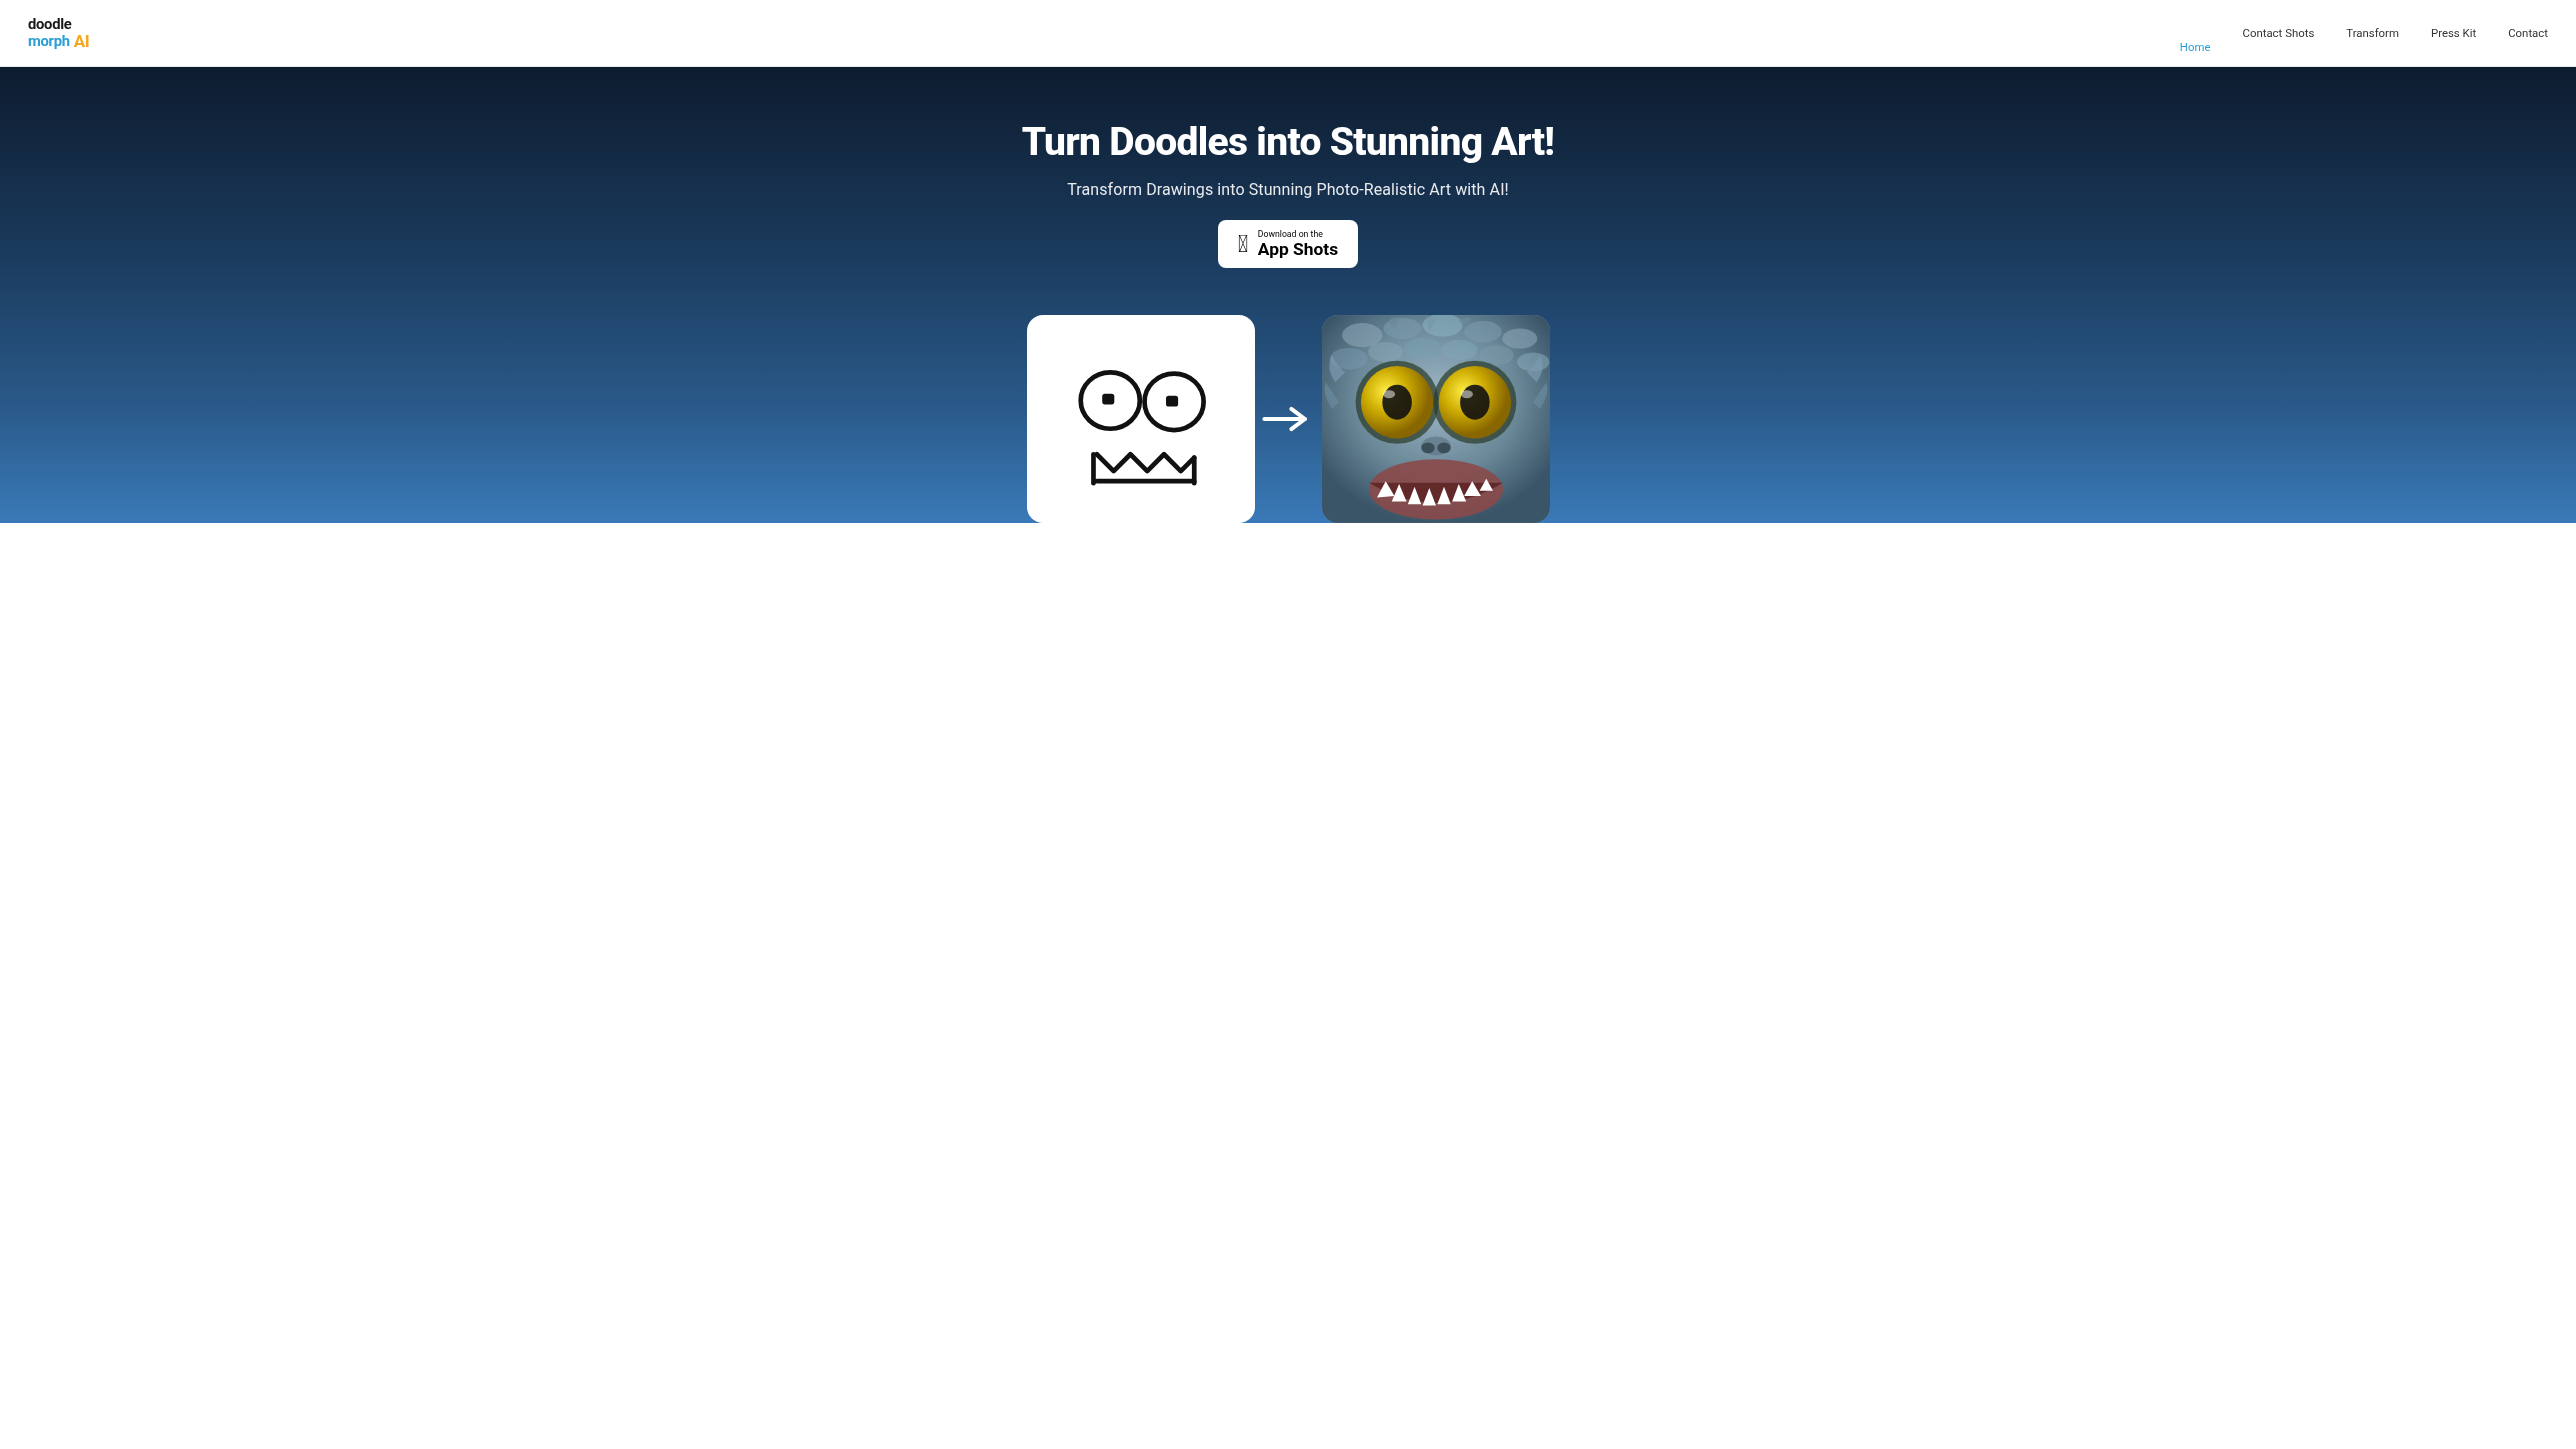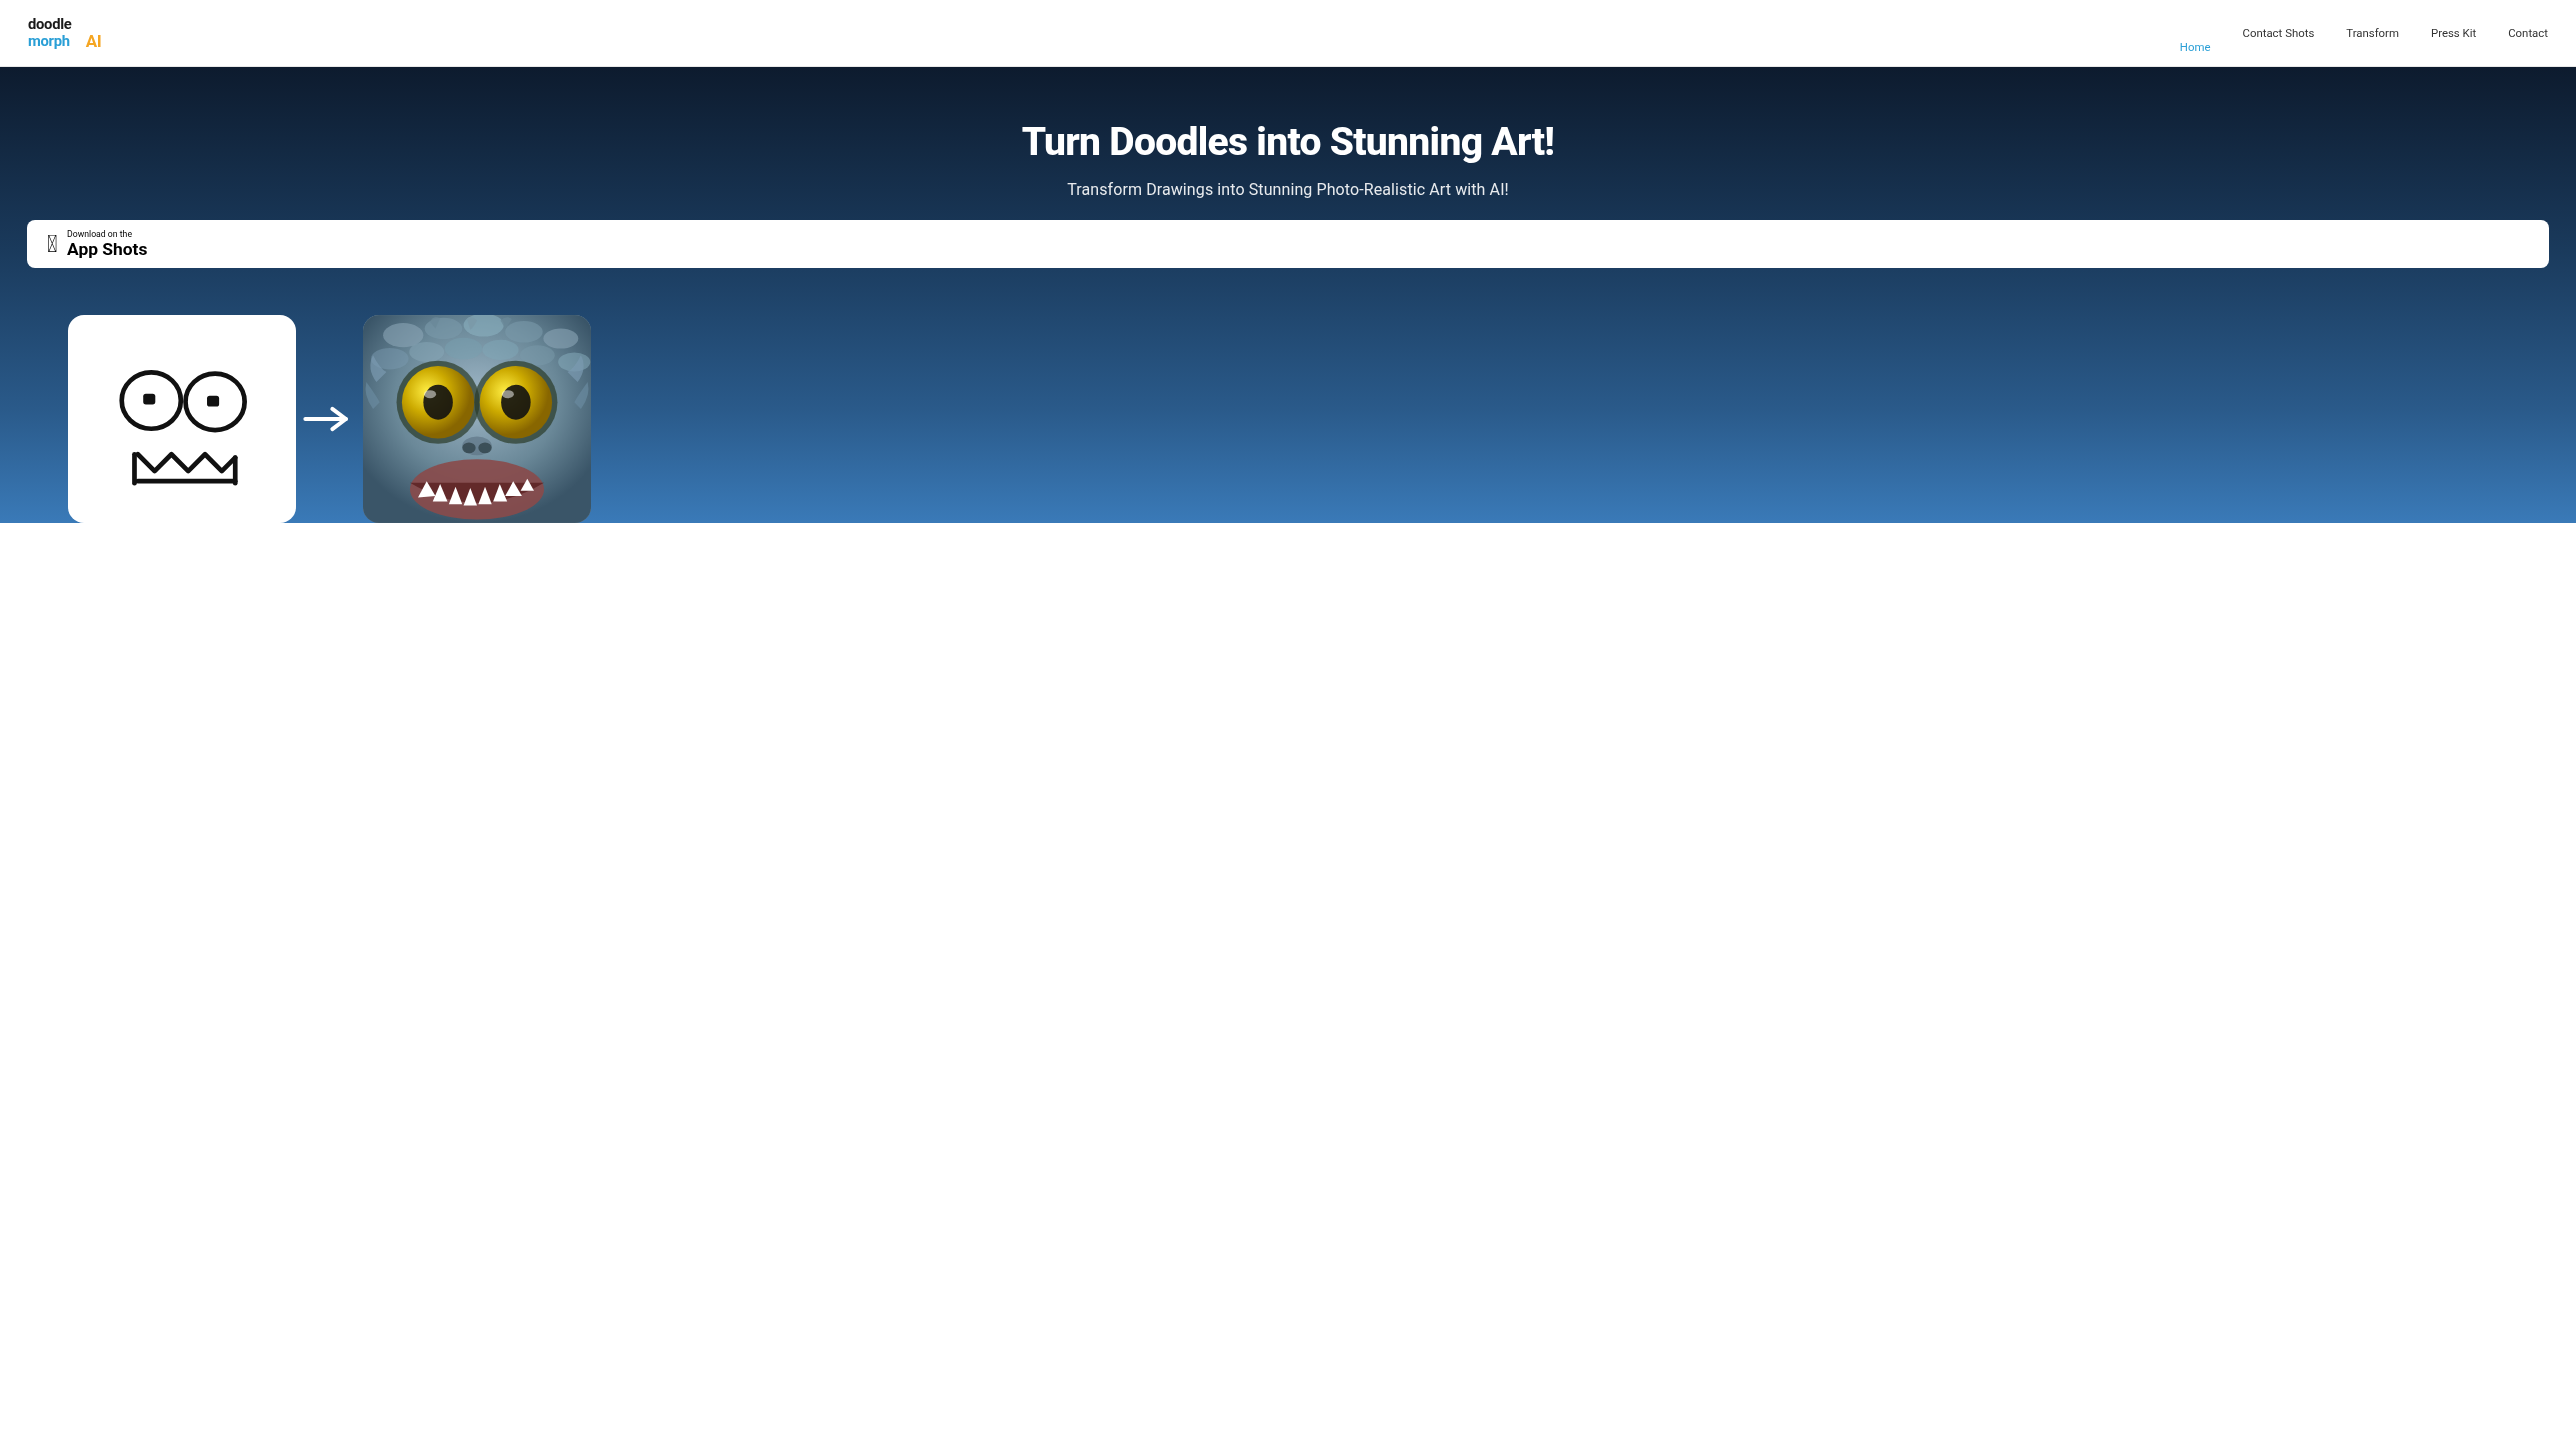"morph" .logo-bottom { gap: 16px -> 4px }
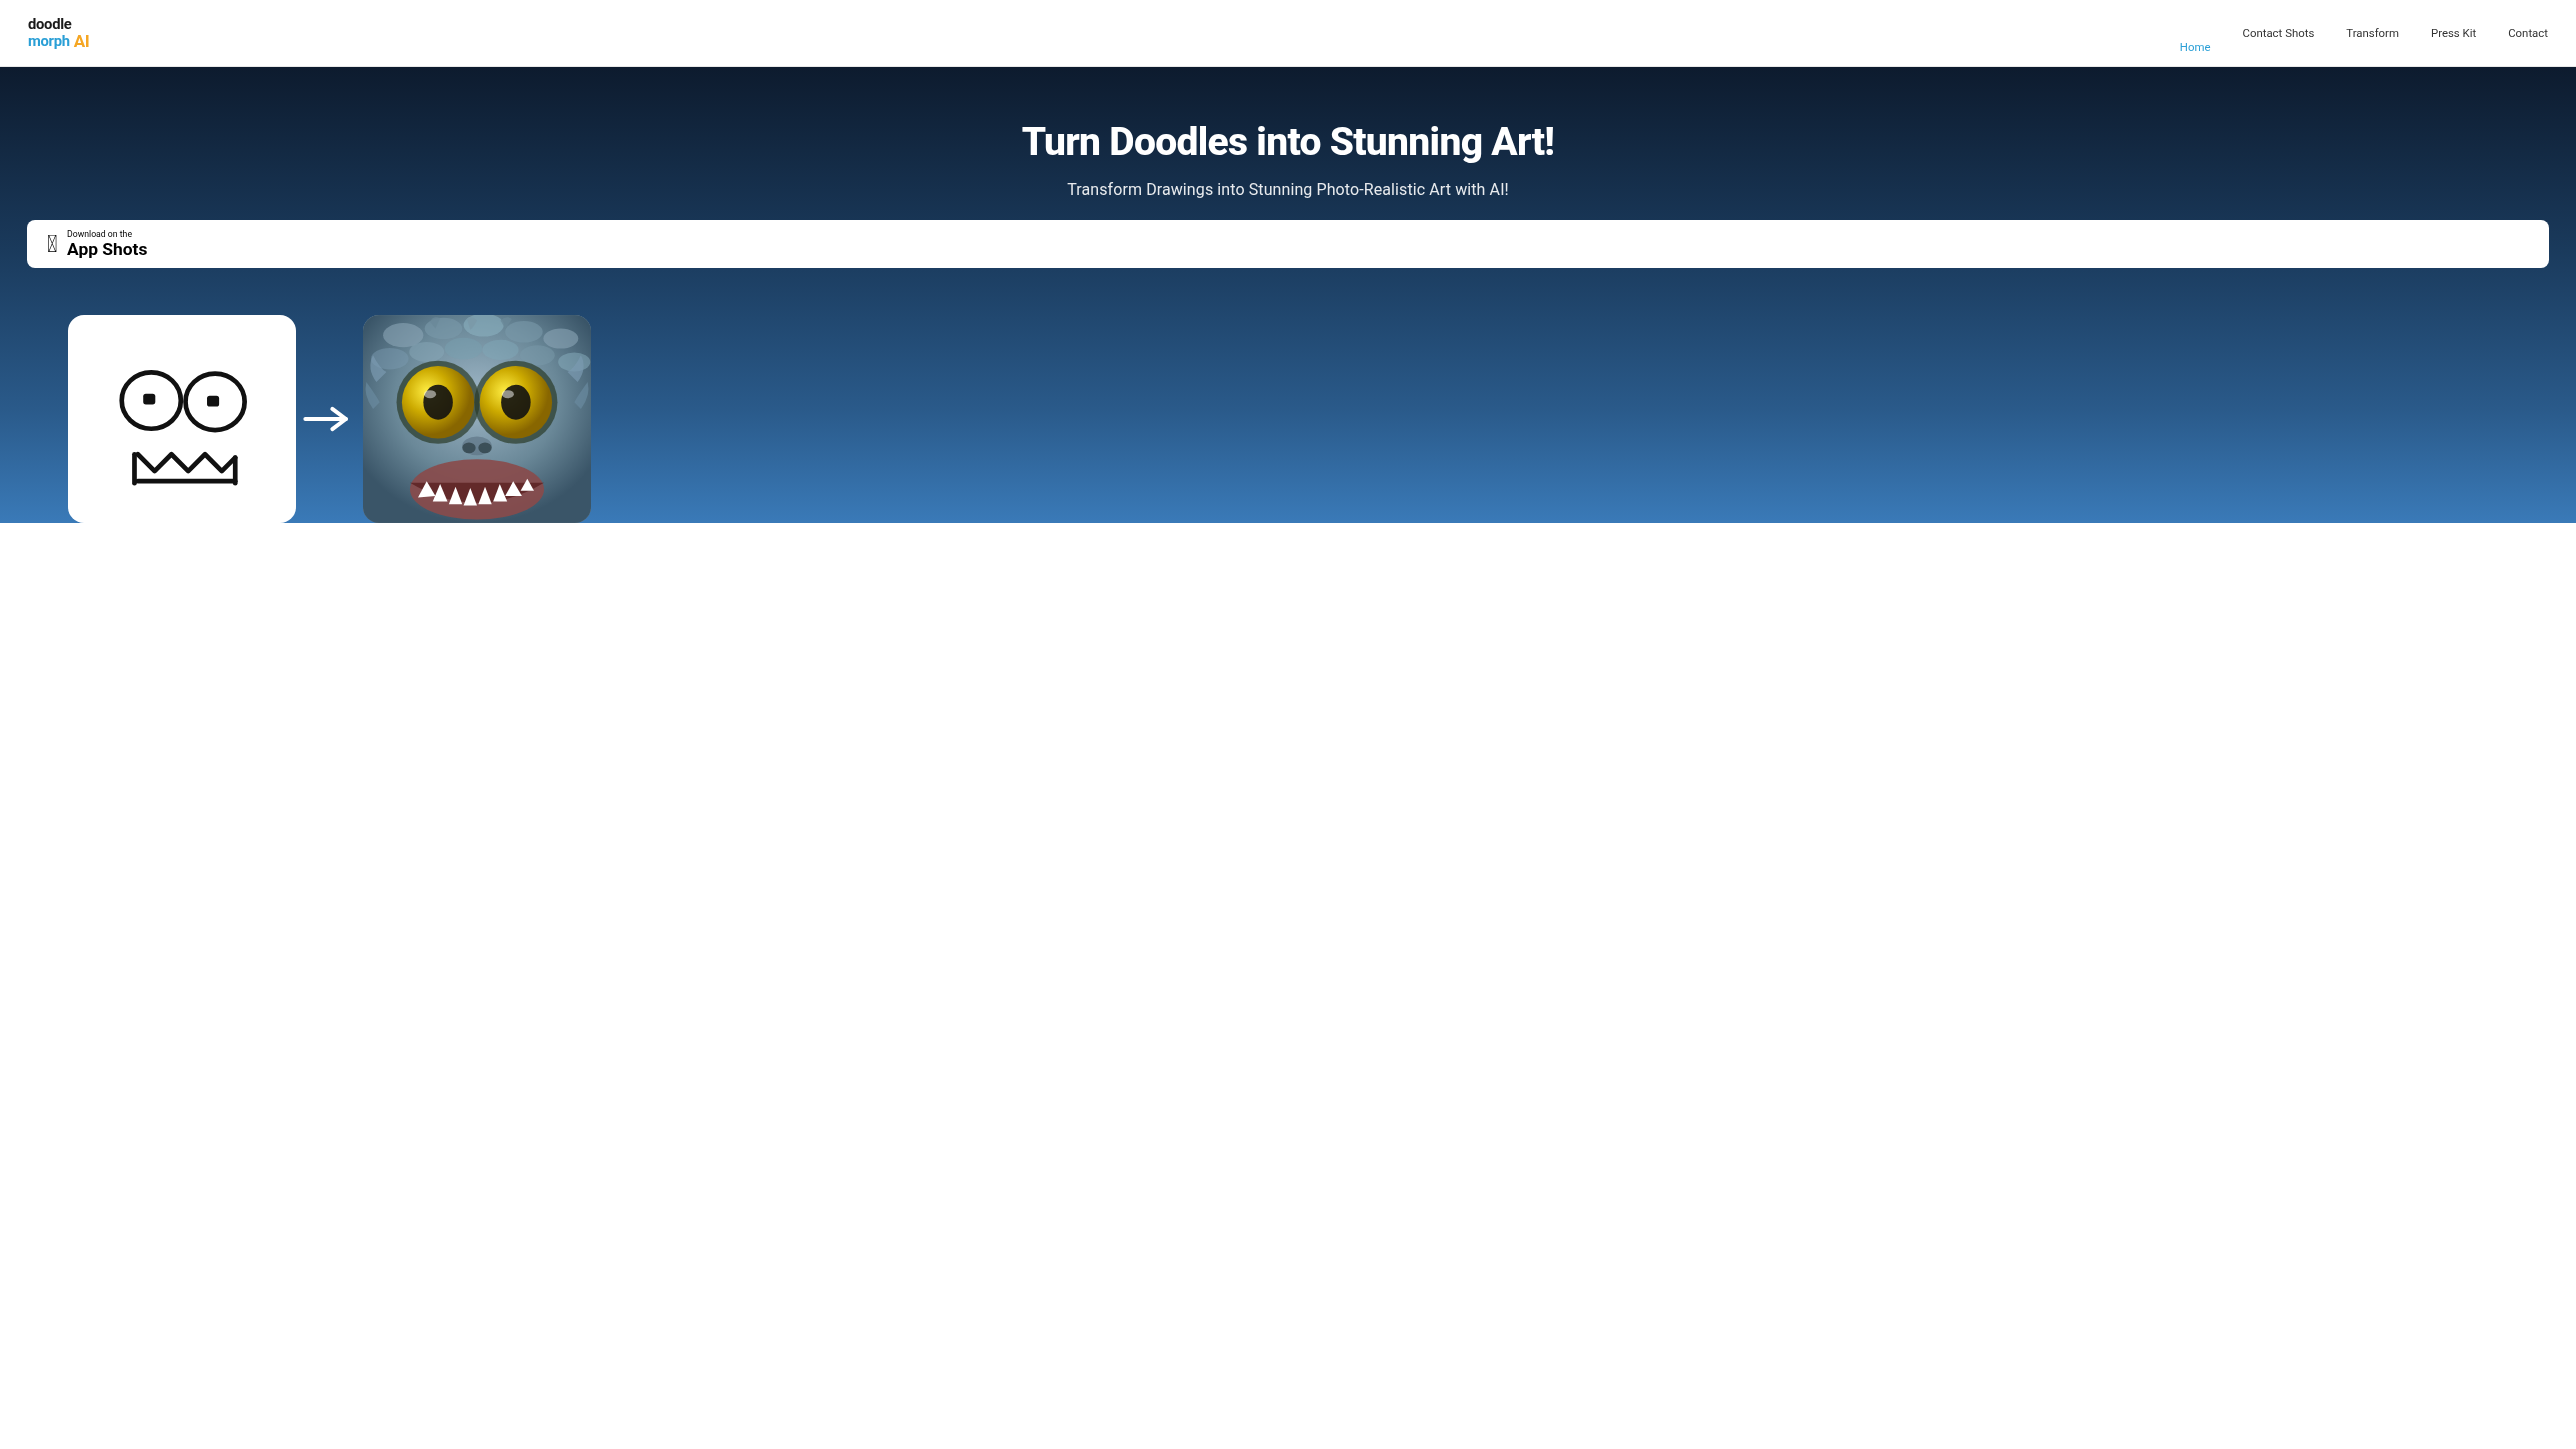"Turn Doodles into Stunning Art!" .hero { align-items: none -> center }
